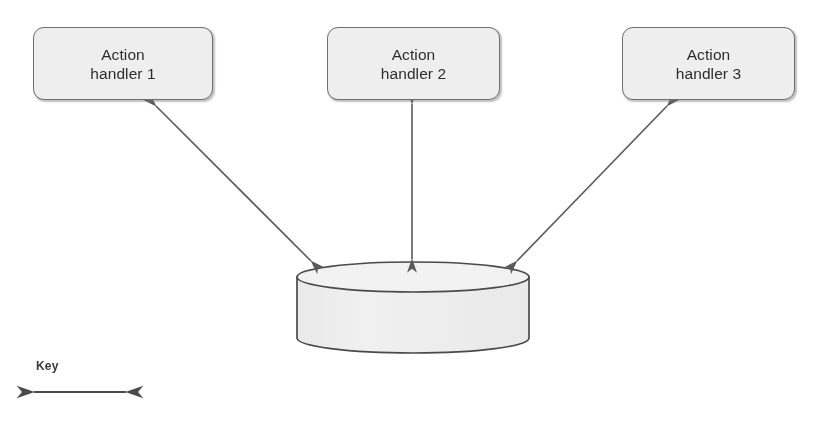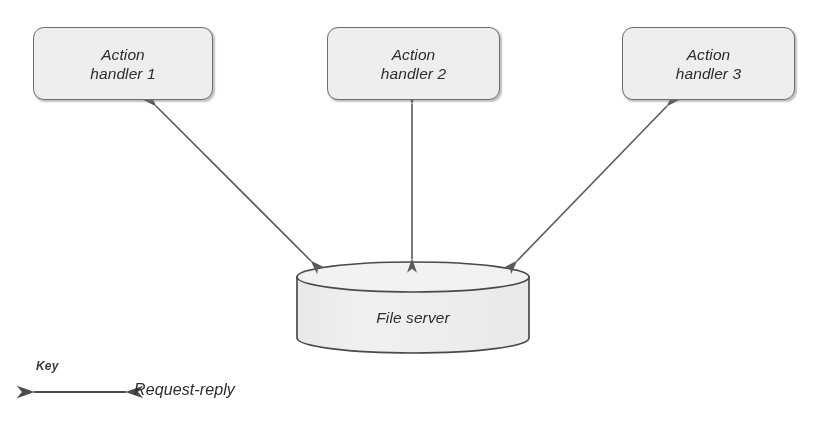"Action" #diagram-root { font-style: italic -> none }
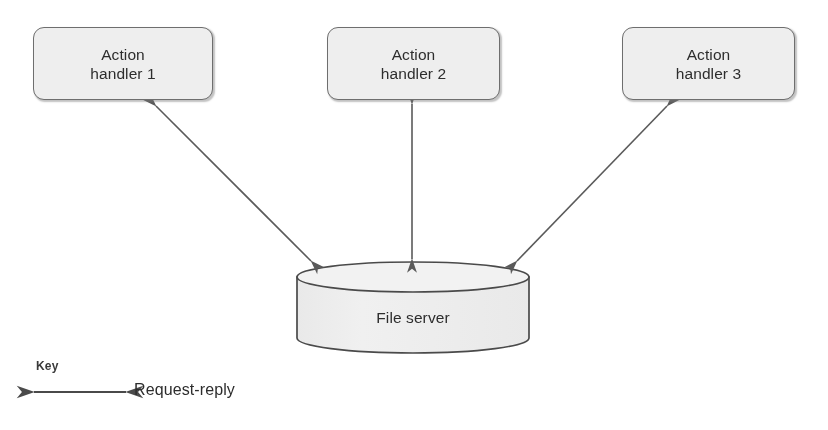"File server" div { html: <div>File server</div> -> none }
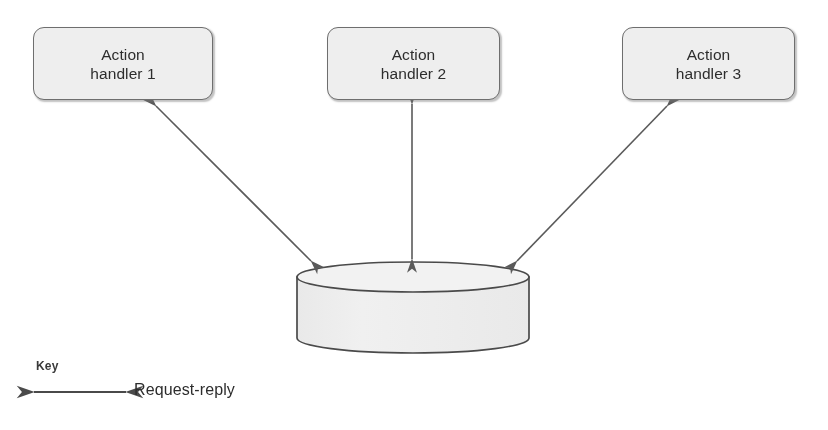"Request-reply" div { html: <div>Request-reply</div> -> none }
